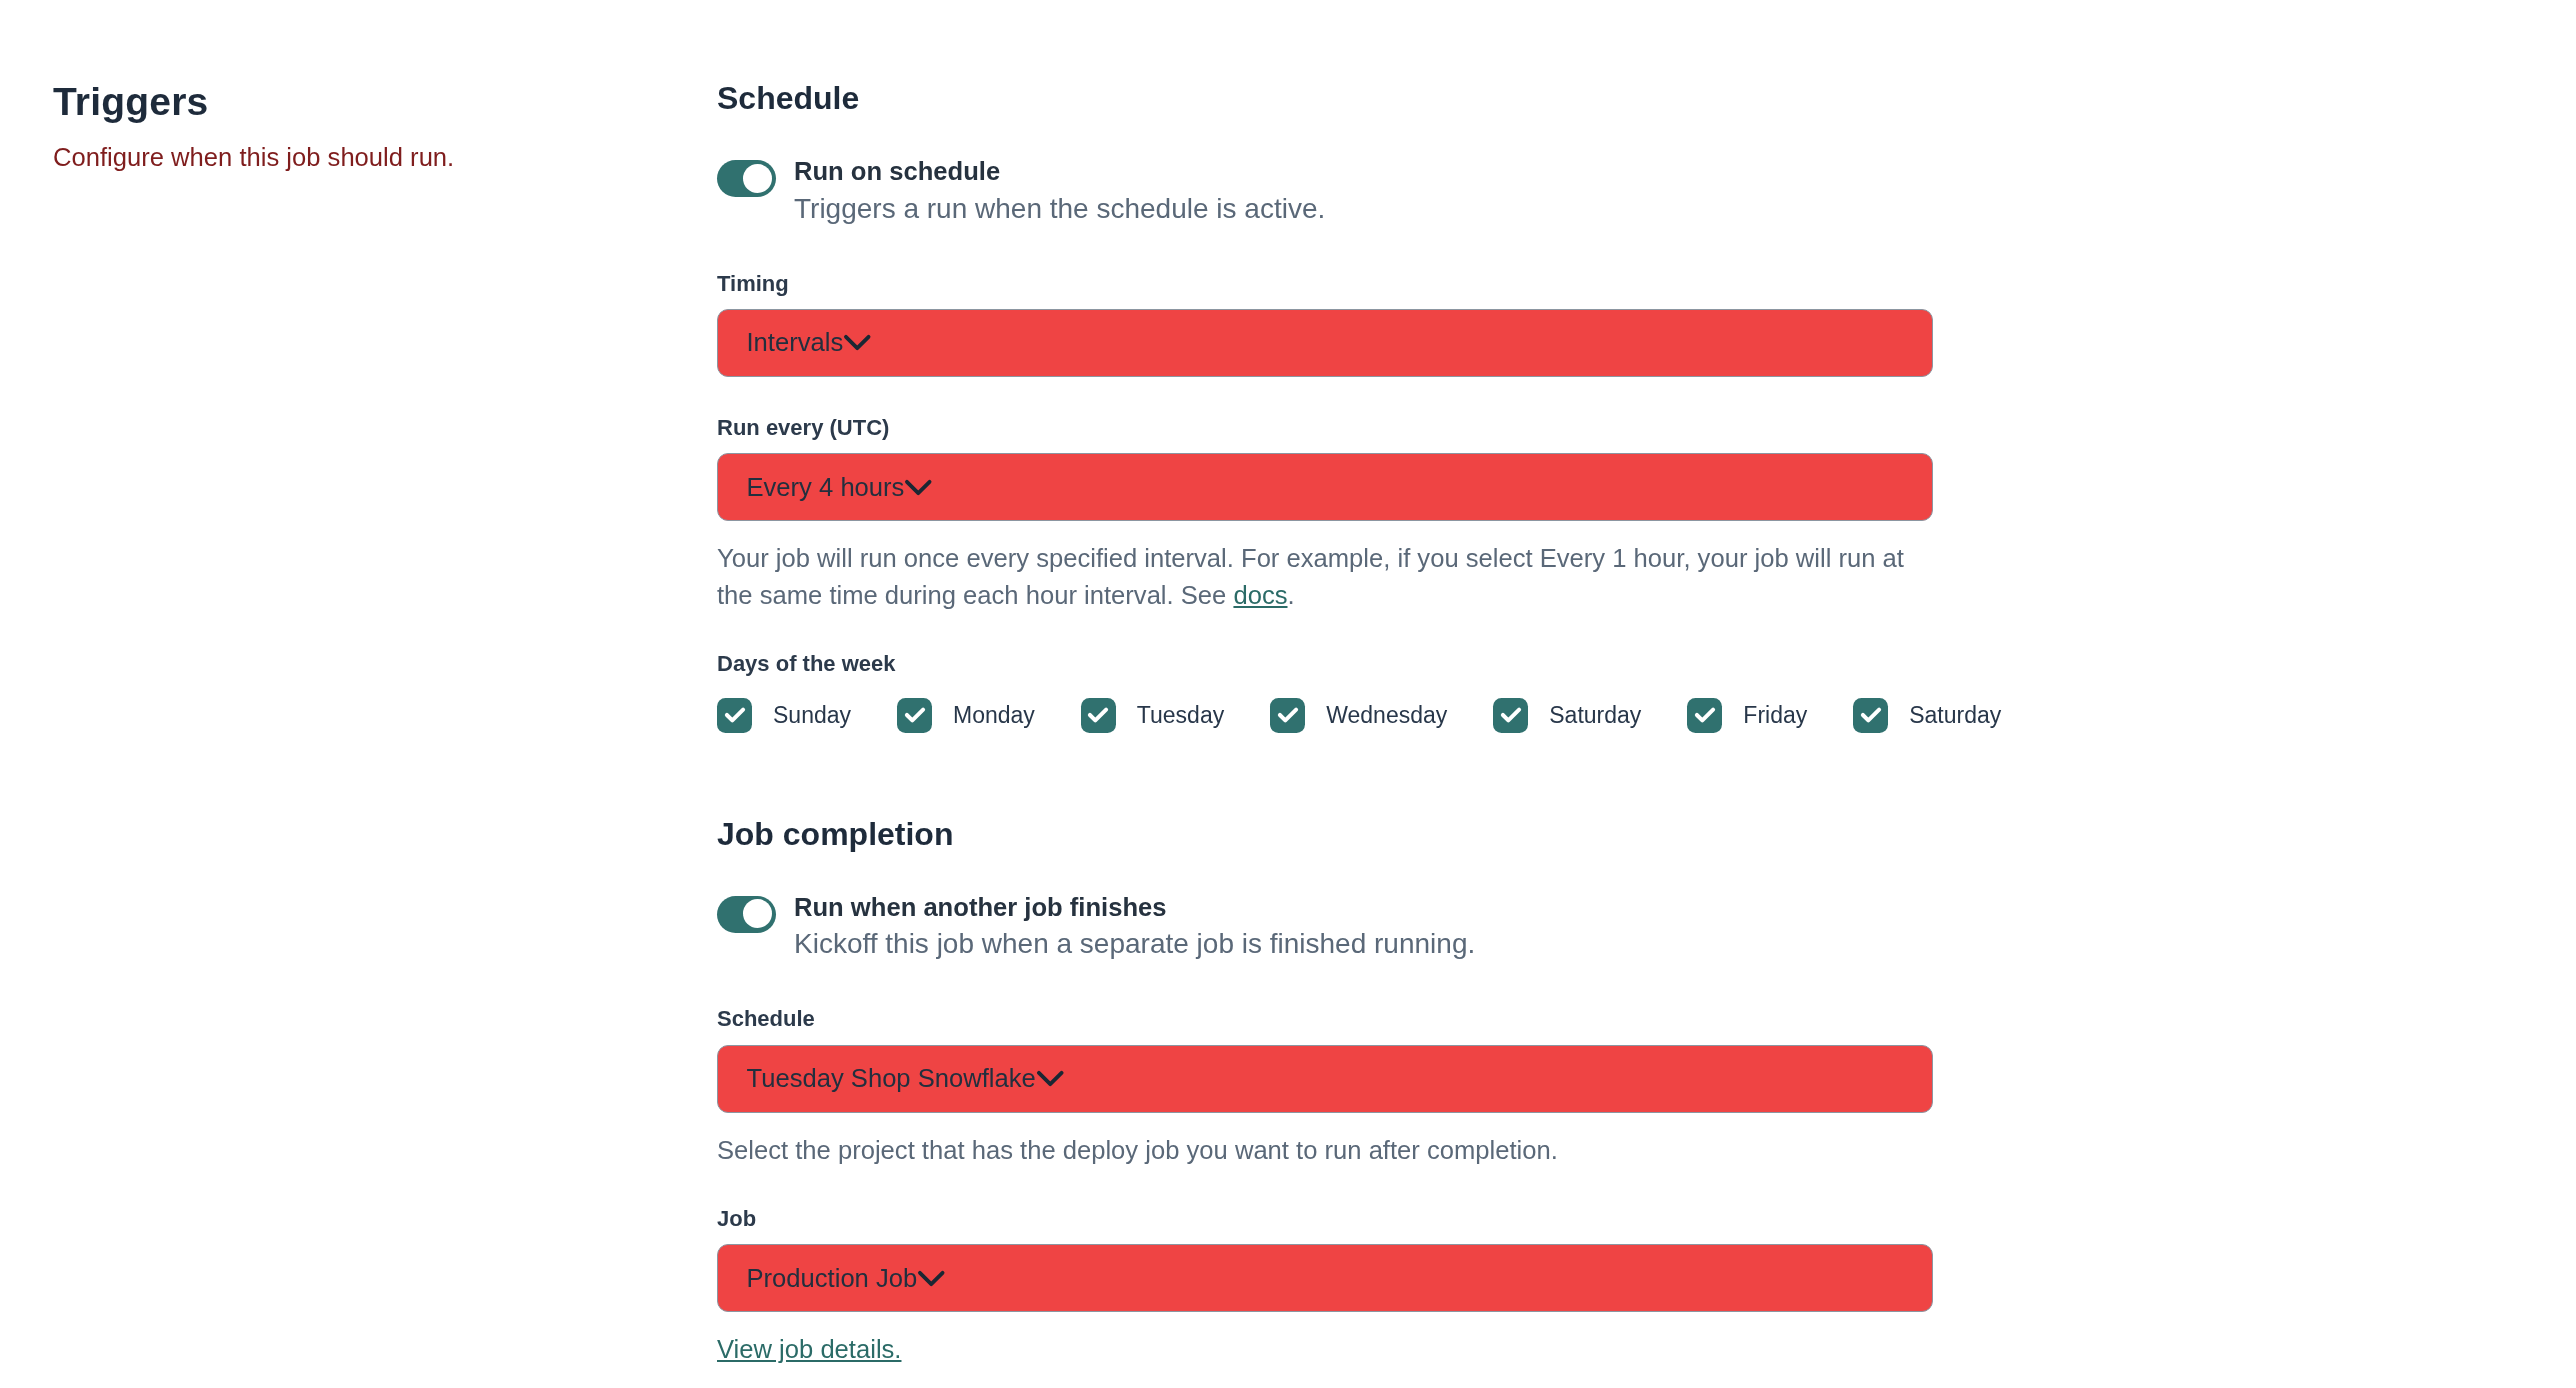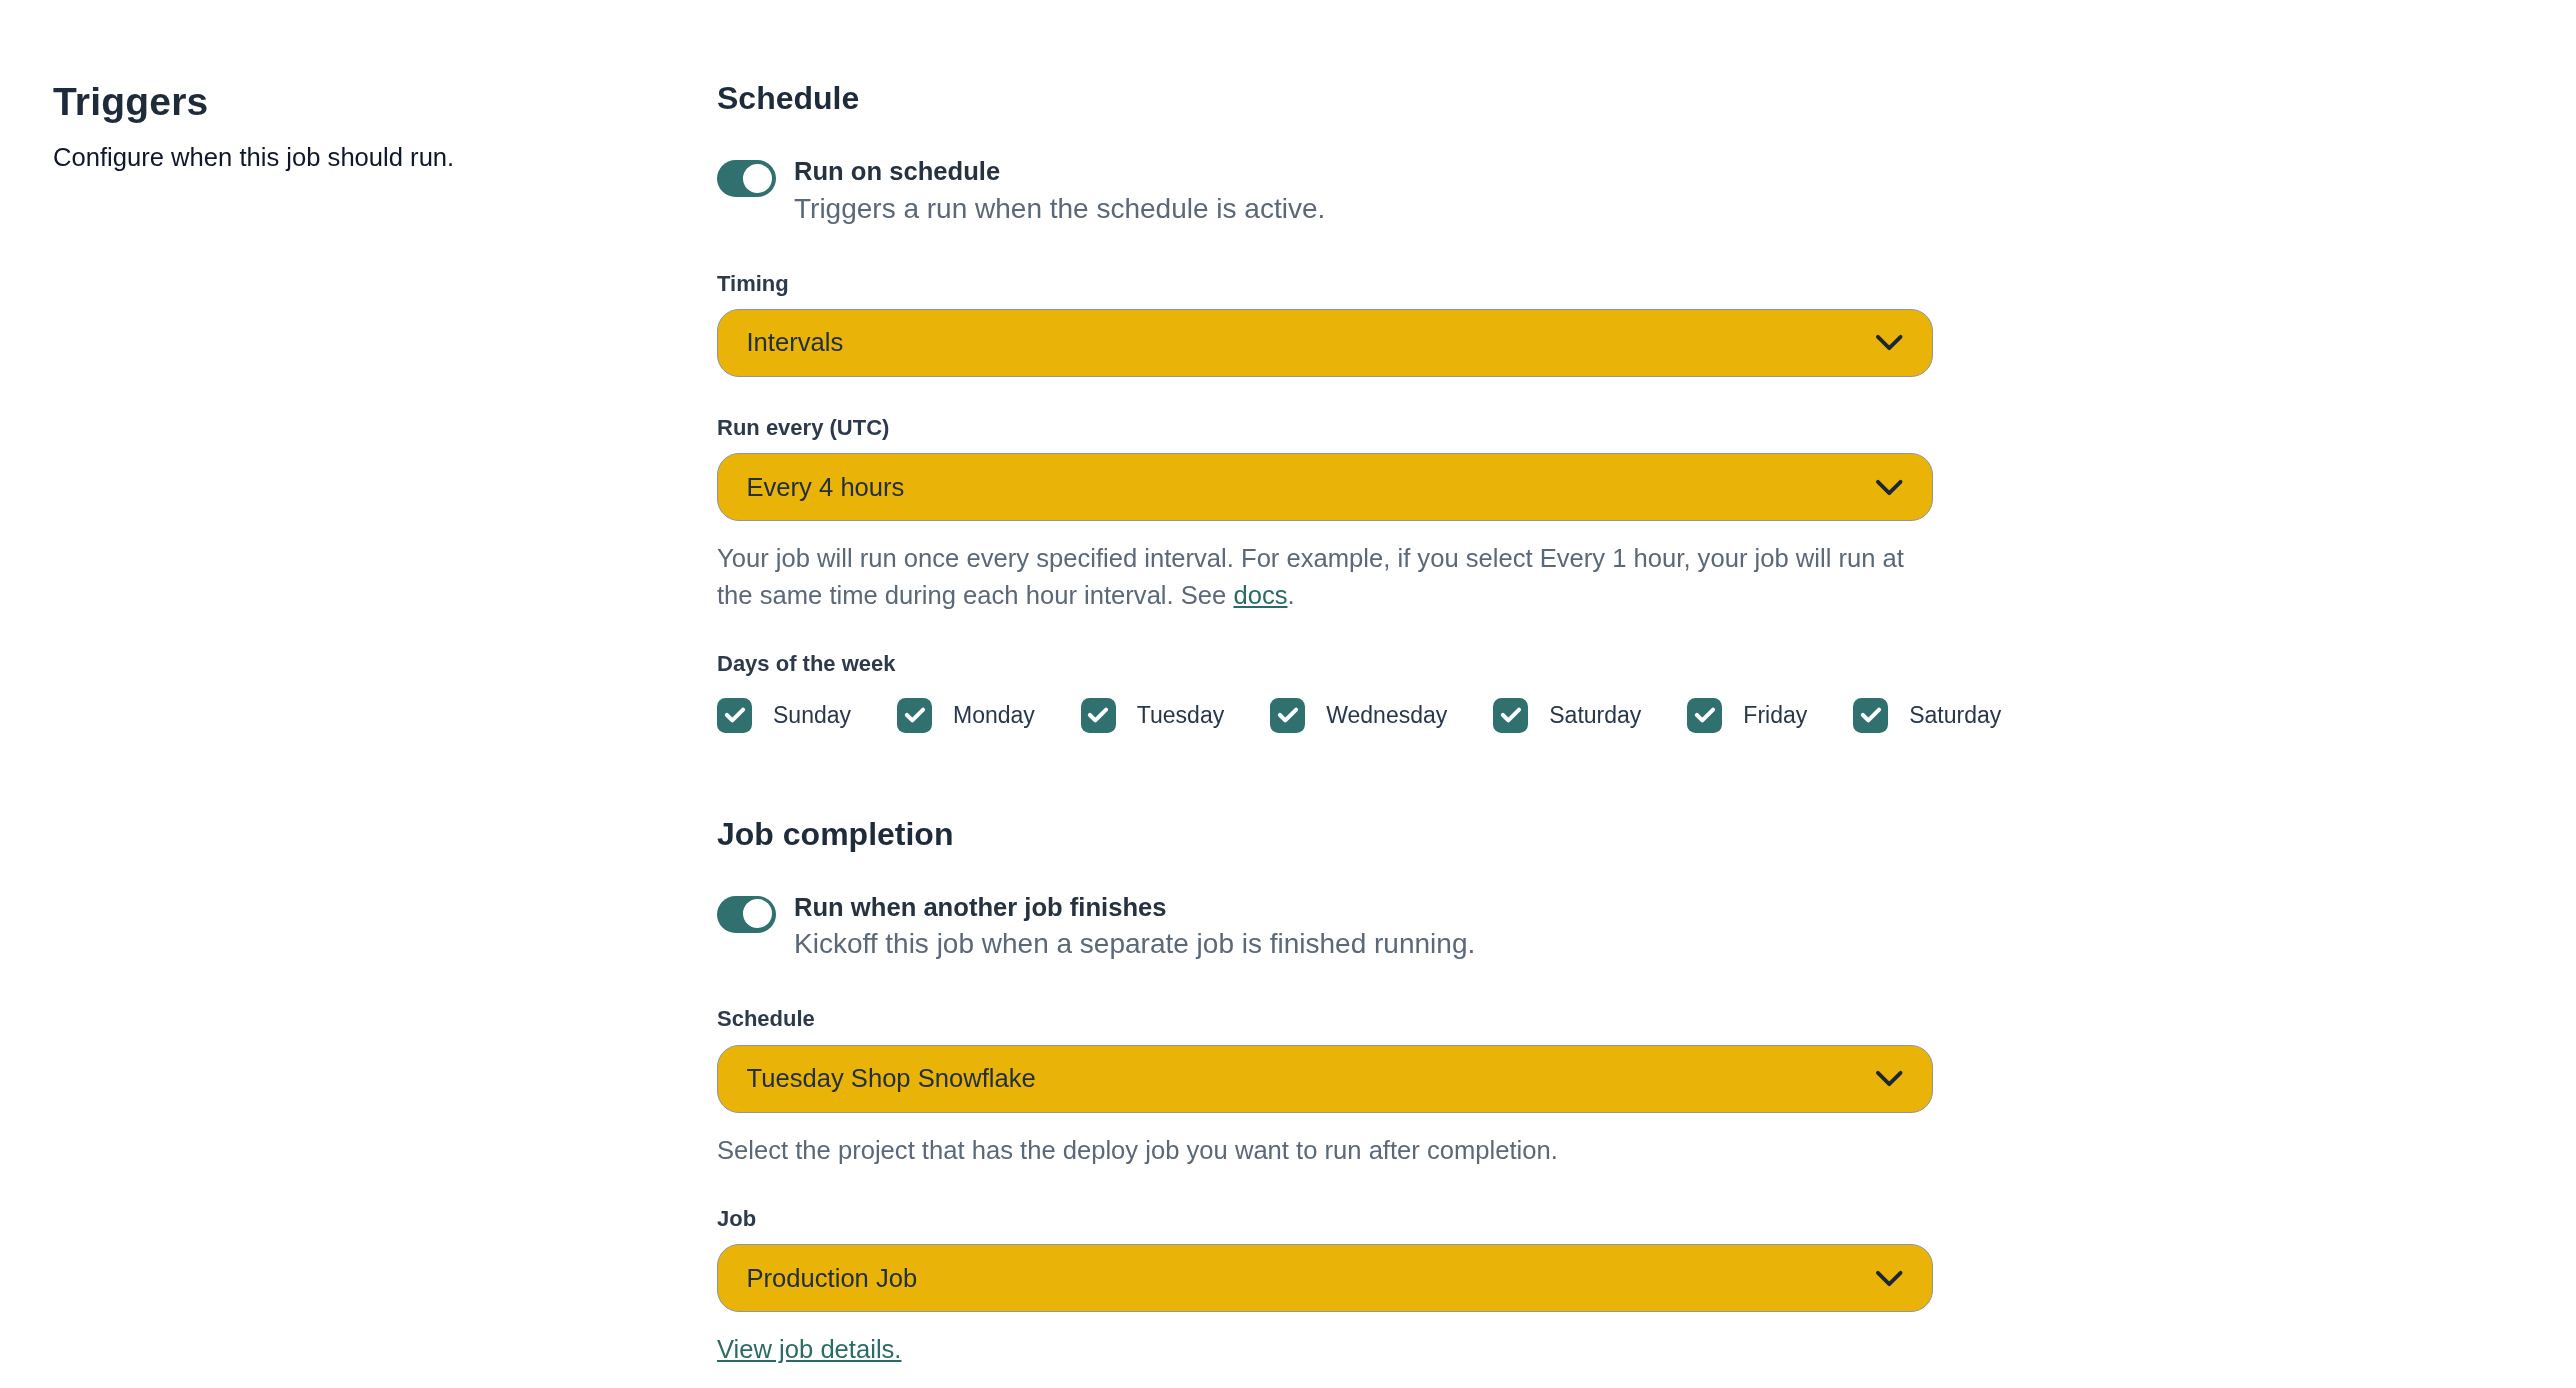"Configure when this job should" .left p { color: #0f172a -> #7f1d1d }
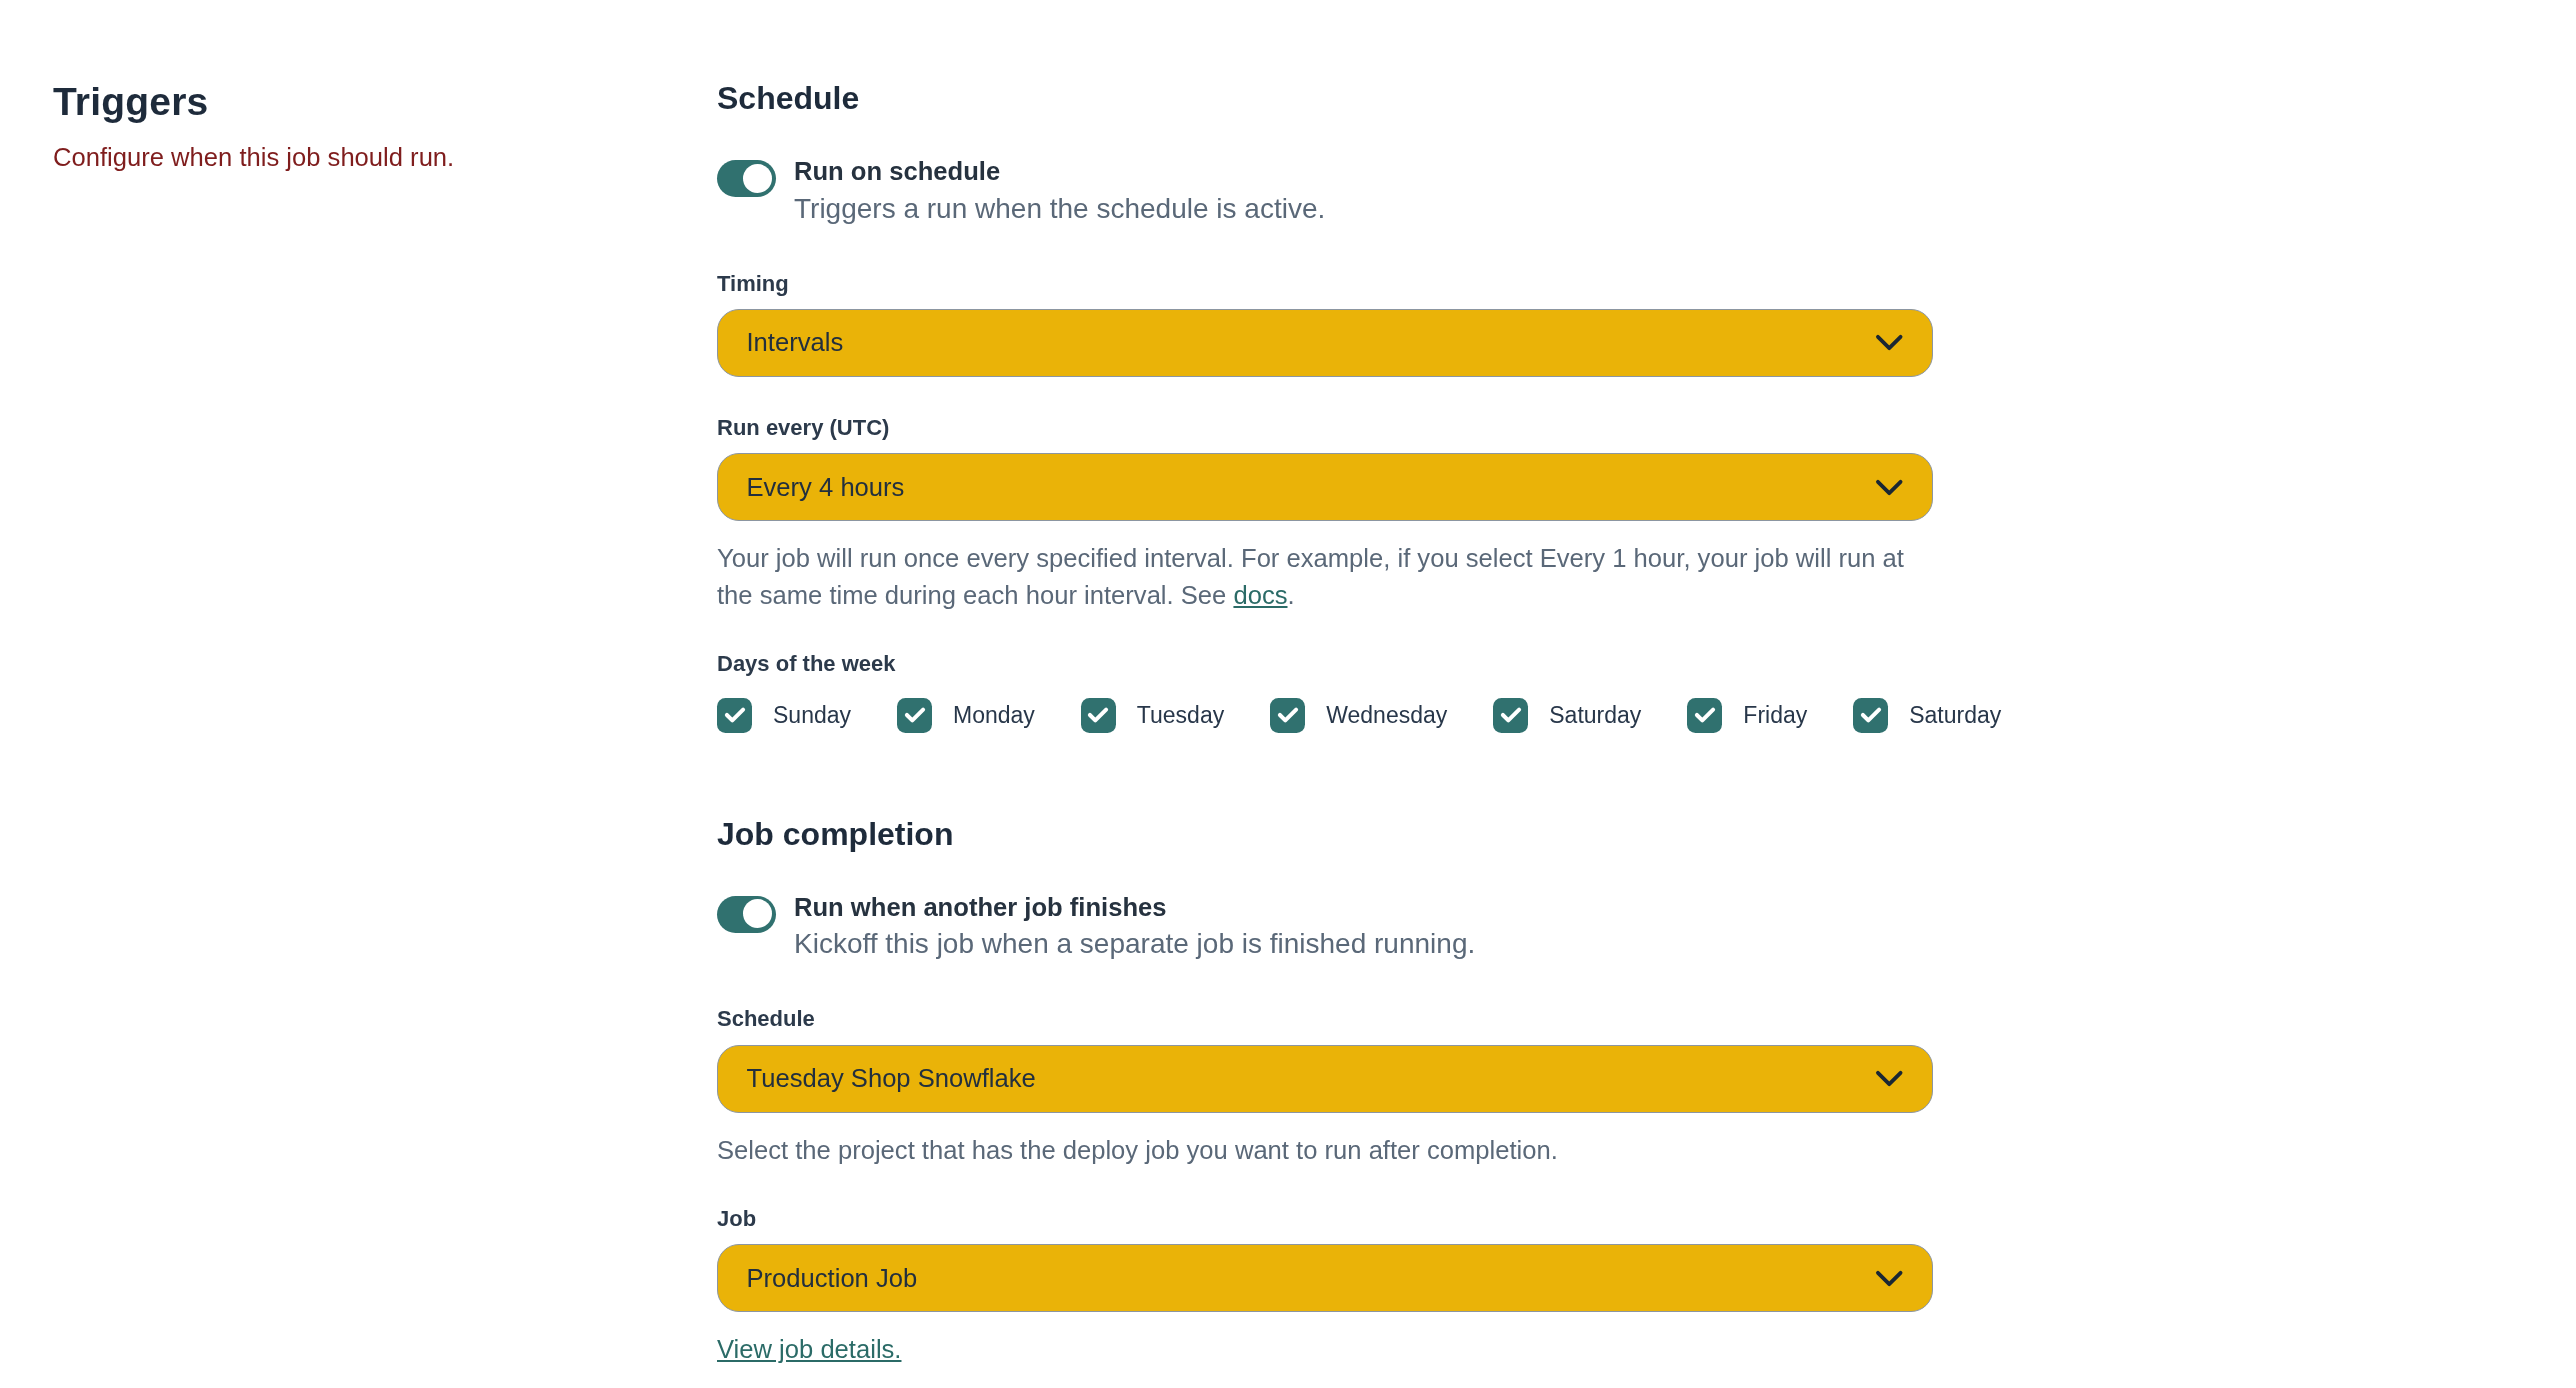"Intervals" .select { background: #eab308 -> #ef4444; border-radius: 22px -> 11px; justify-content: space-between -> none }
